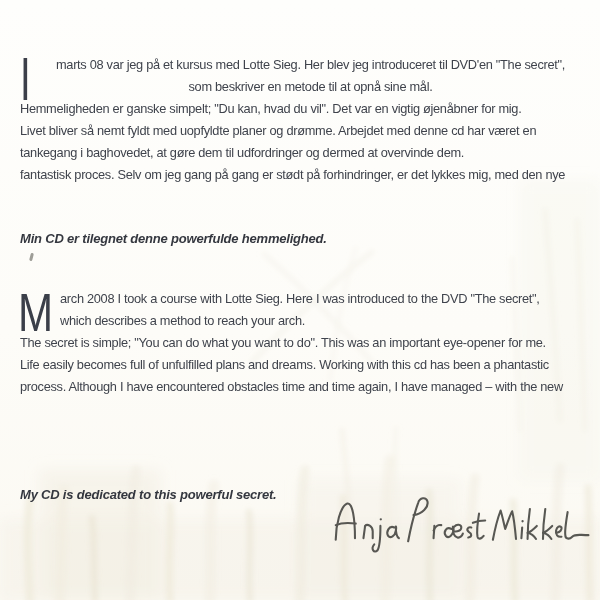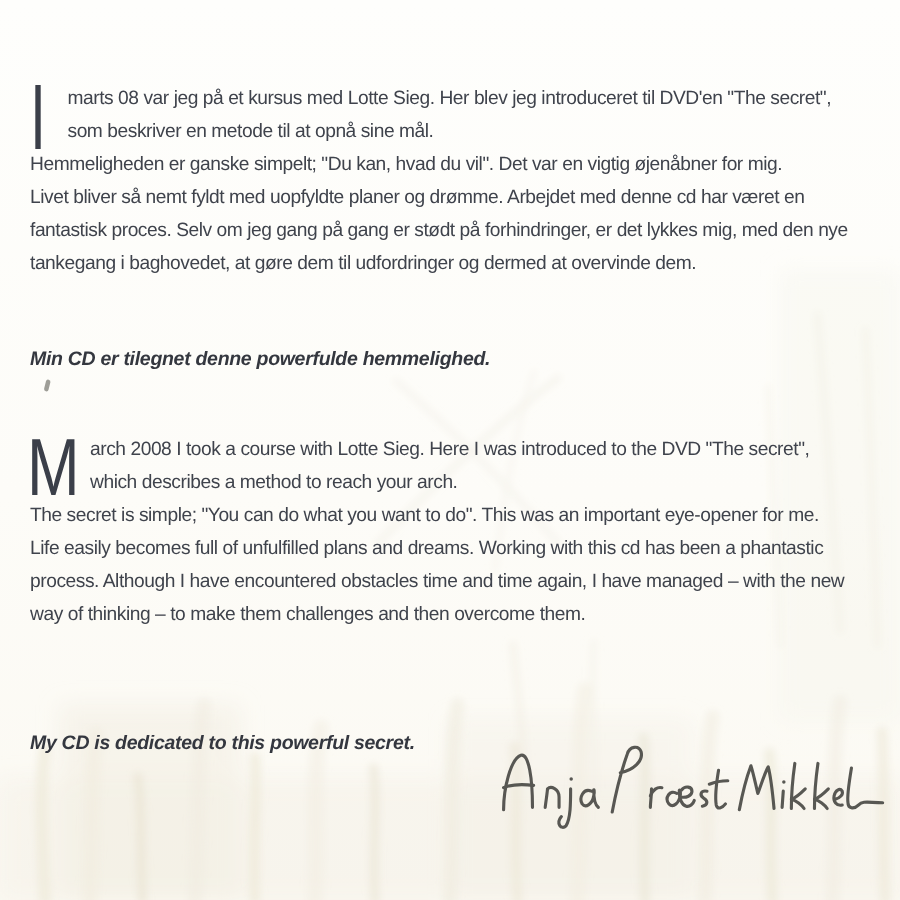"marts 08 var jeg på" .intro-da { margin-left: 25px -> 15px; text-align: none -> center }
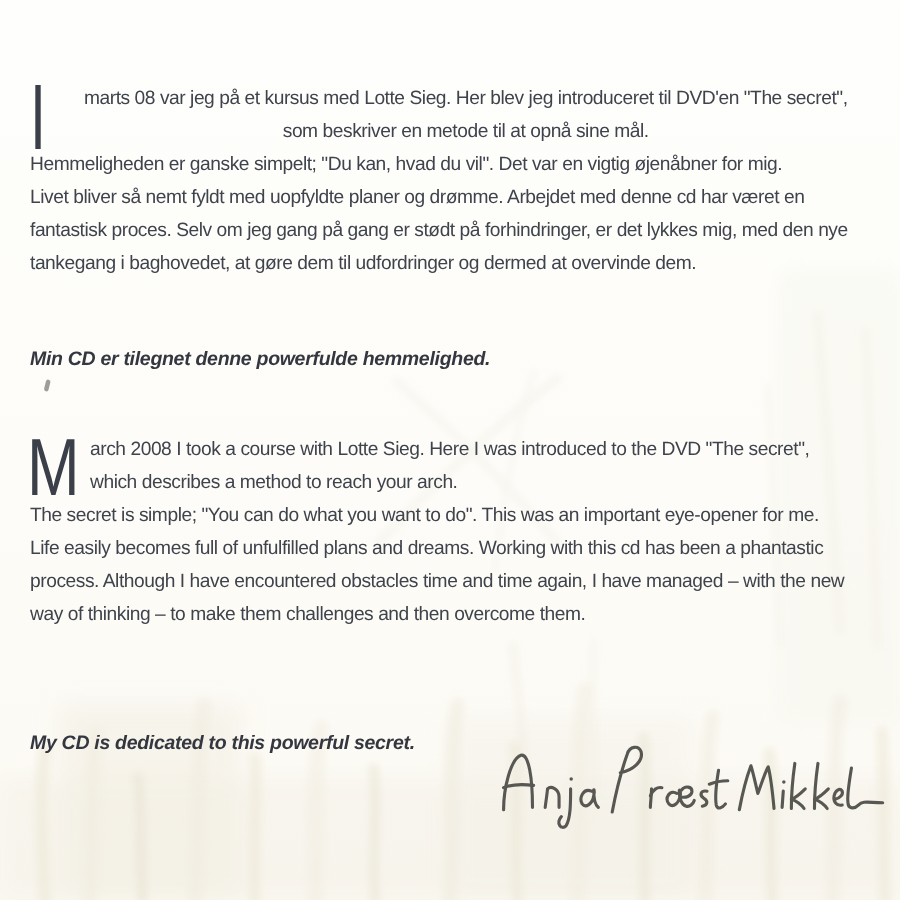"fantastisk proces. Selv om jeg" div { order: before "tankegang i baghovedet, at gøre" -> after "tankegang i baghovedet, at gøre" }
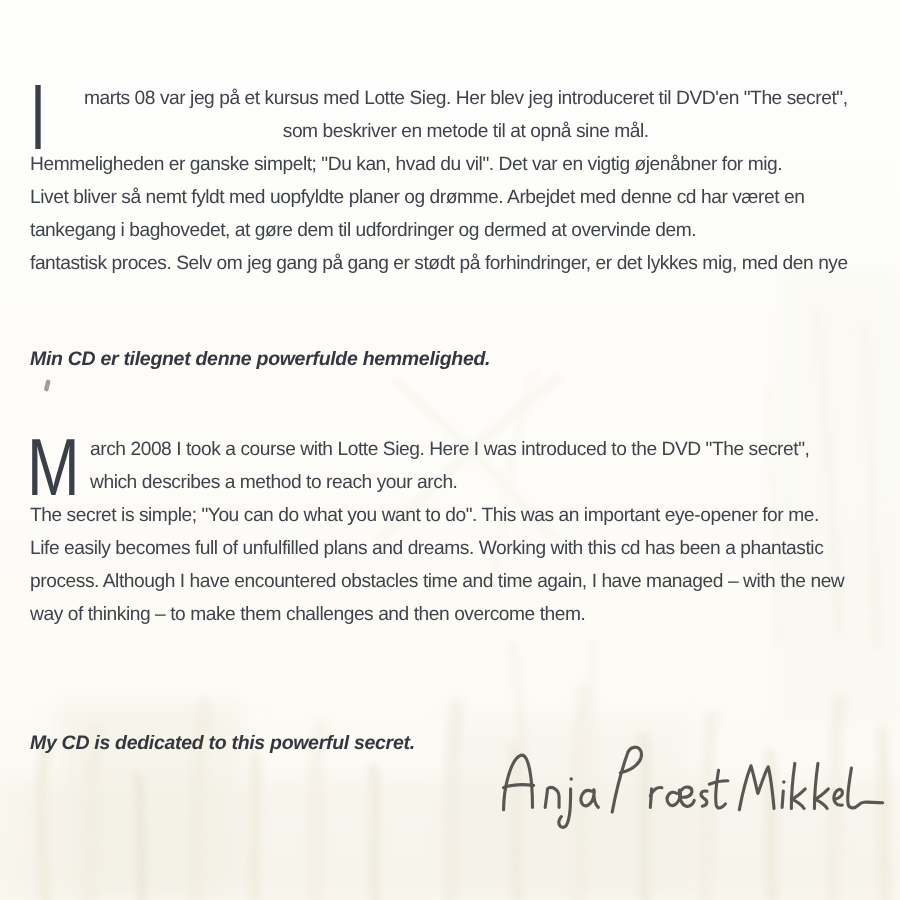"way of thinking – to" div { html: <div>way of thinking – to make them challenges and then overcome them.</div> -> none }
